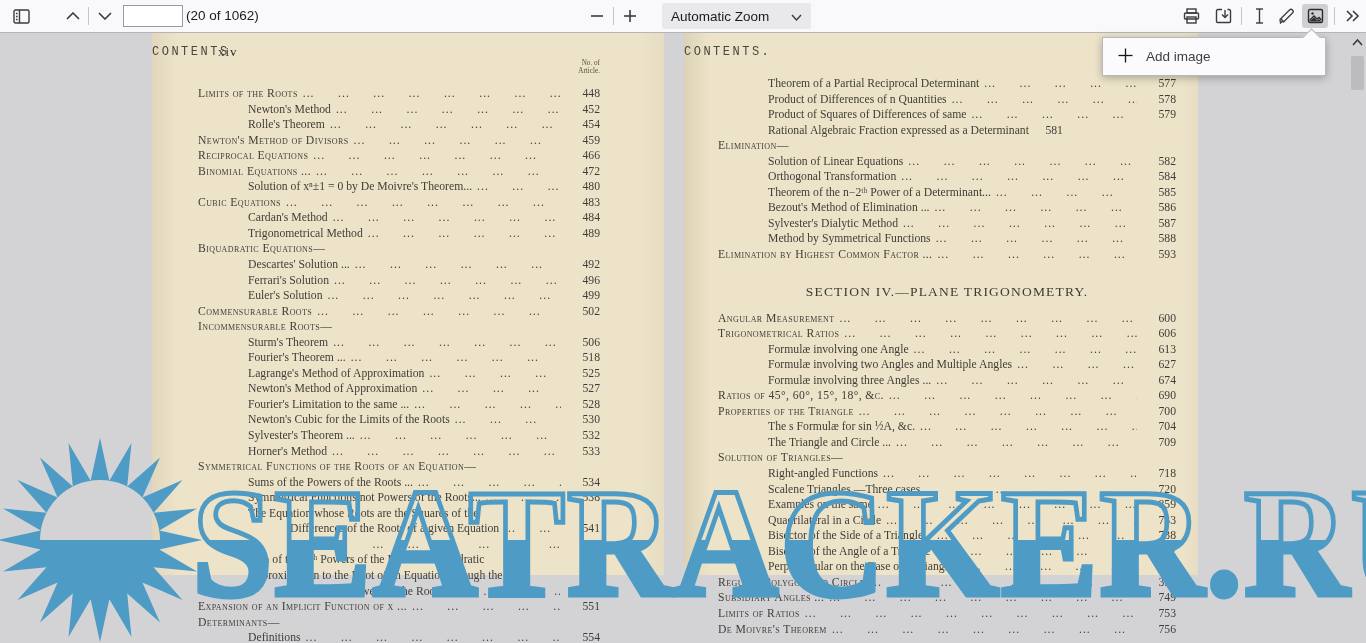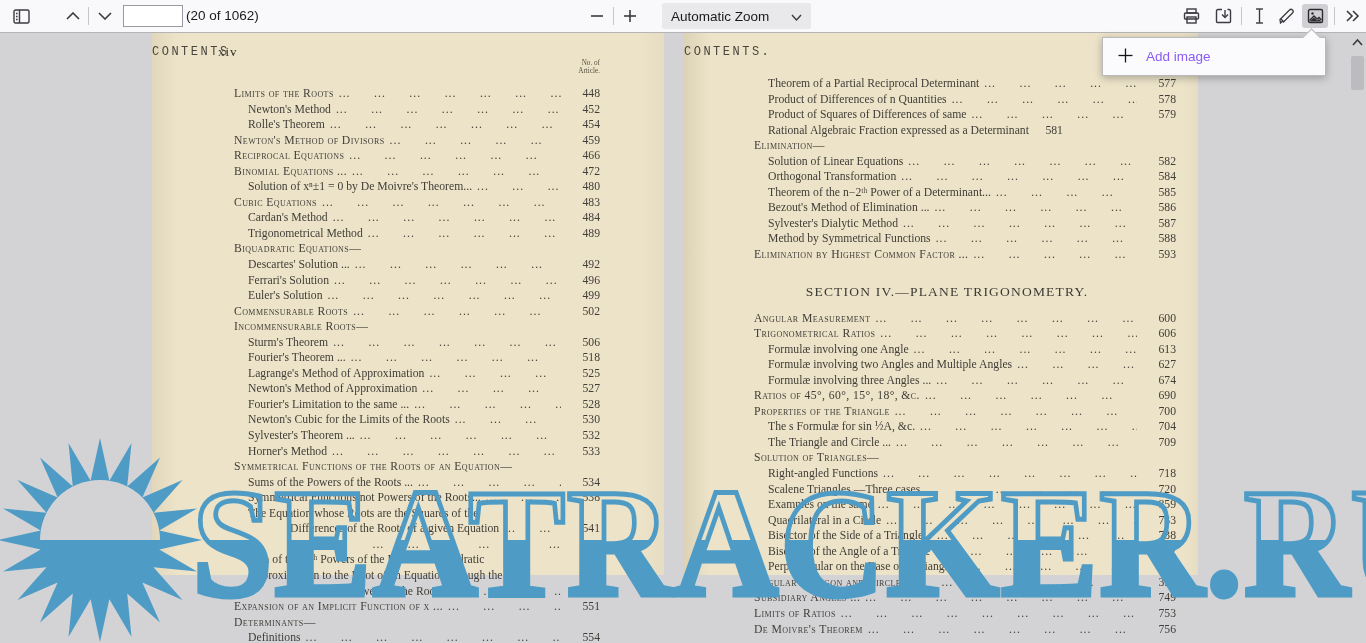"Add image" #add-menu .mi { color: #8b5cf6 -> #404040 }
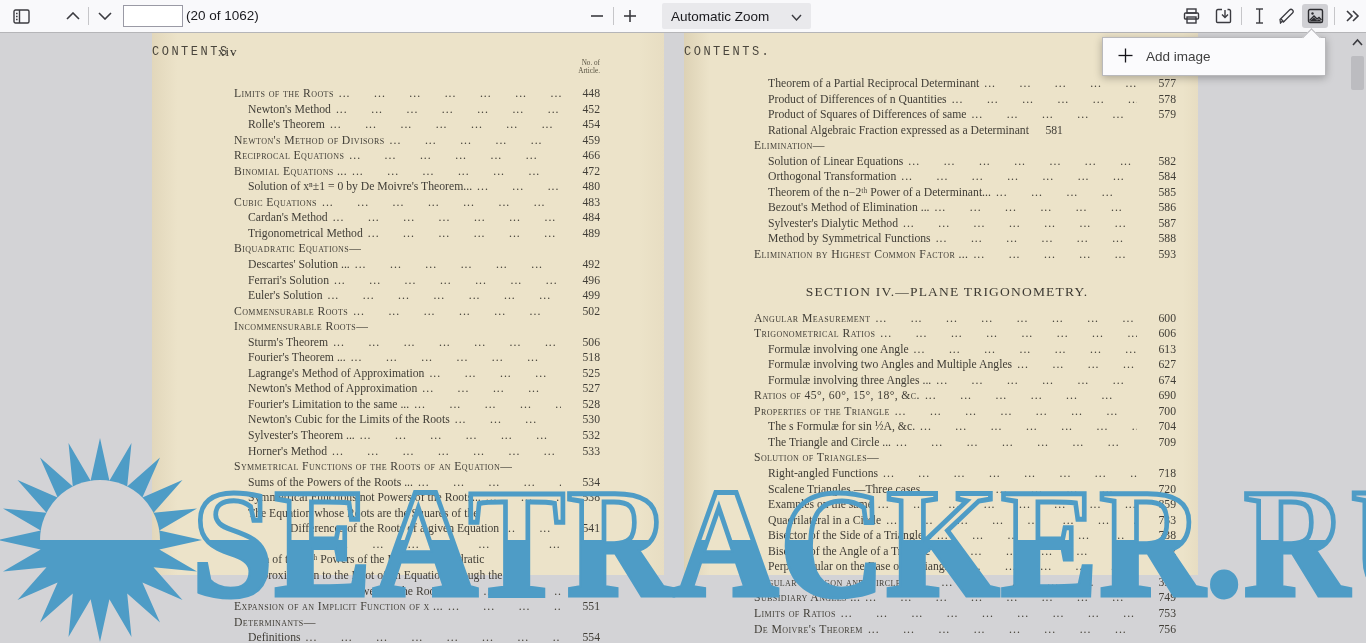"Limits of the Roots" .trow.sc .tt { margin-left: 36px -> none }
